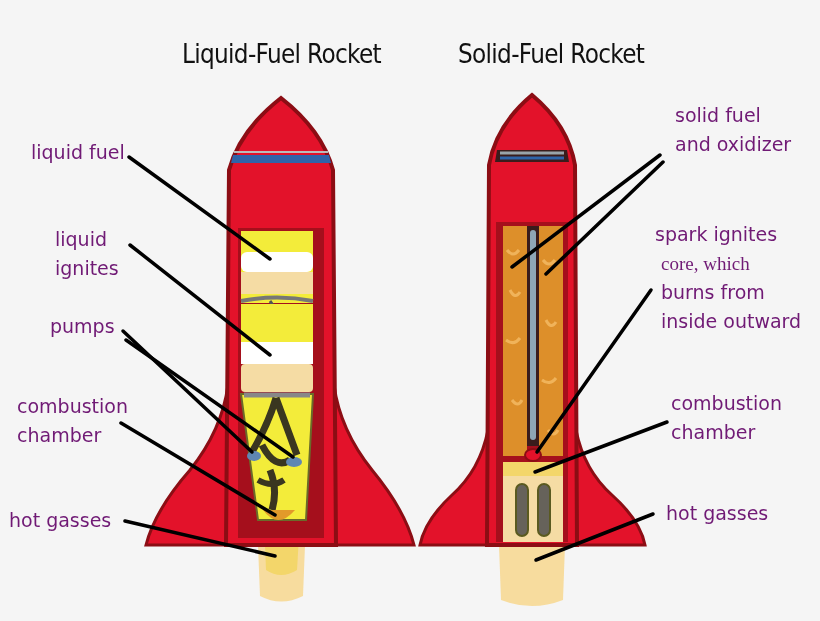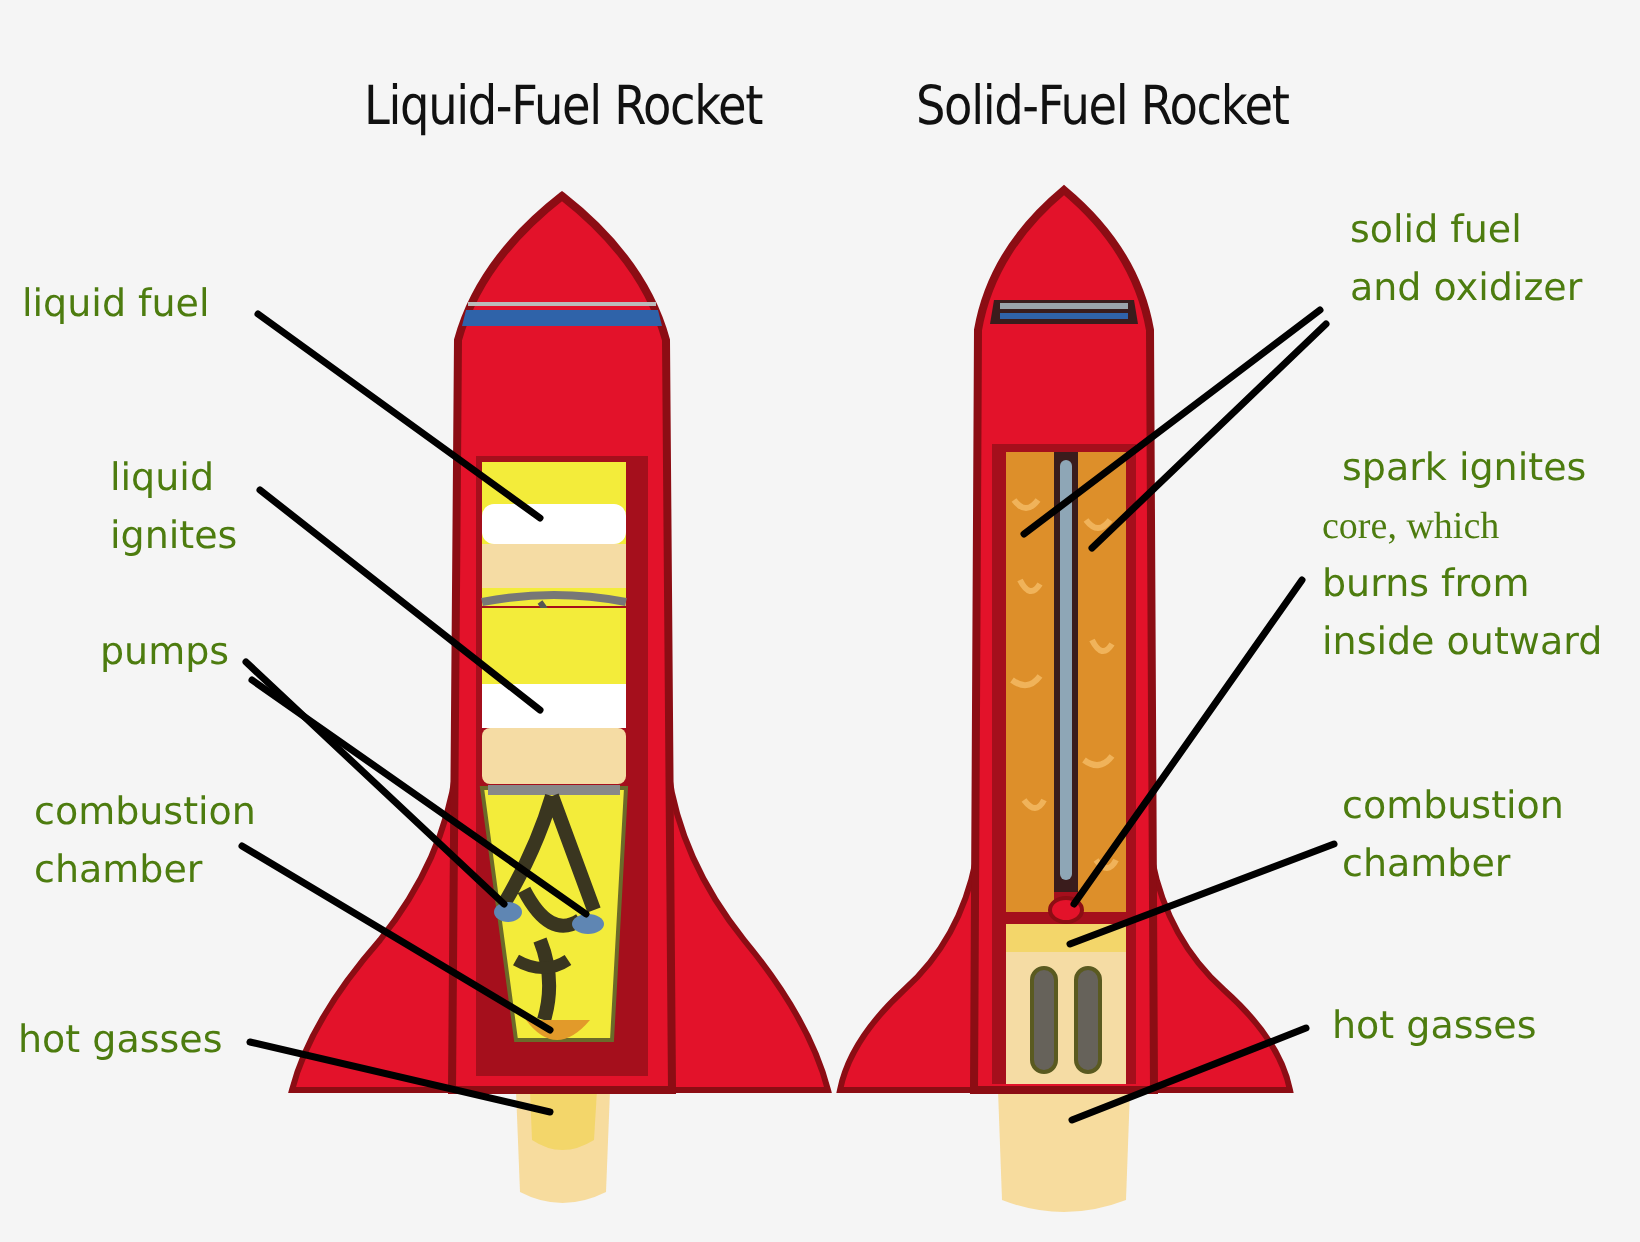"solid fuel" .lbl { color: #4d7c0f -> #701a75 }
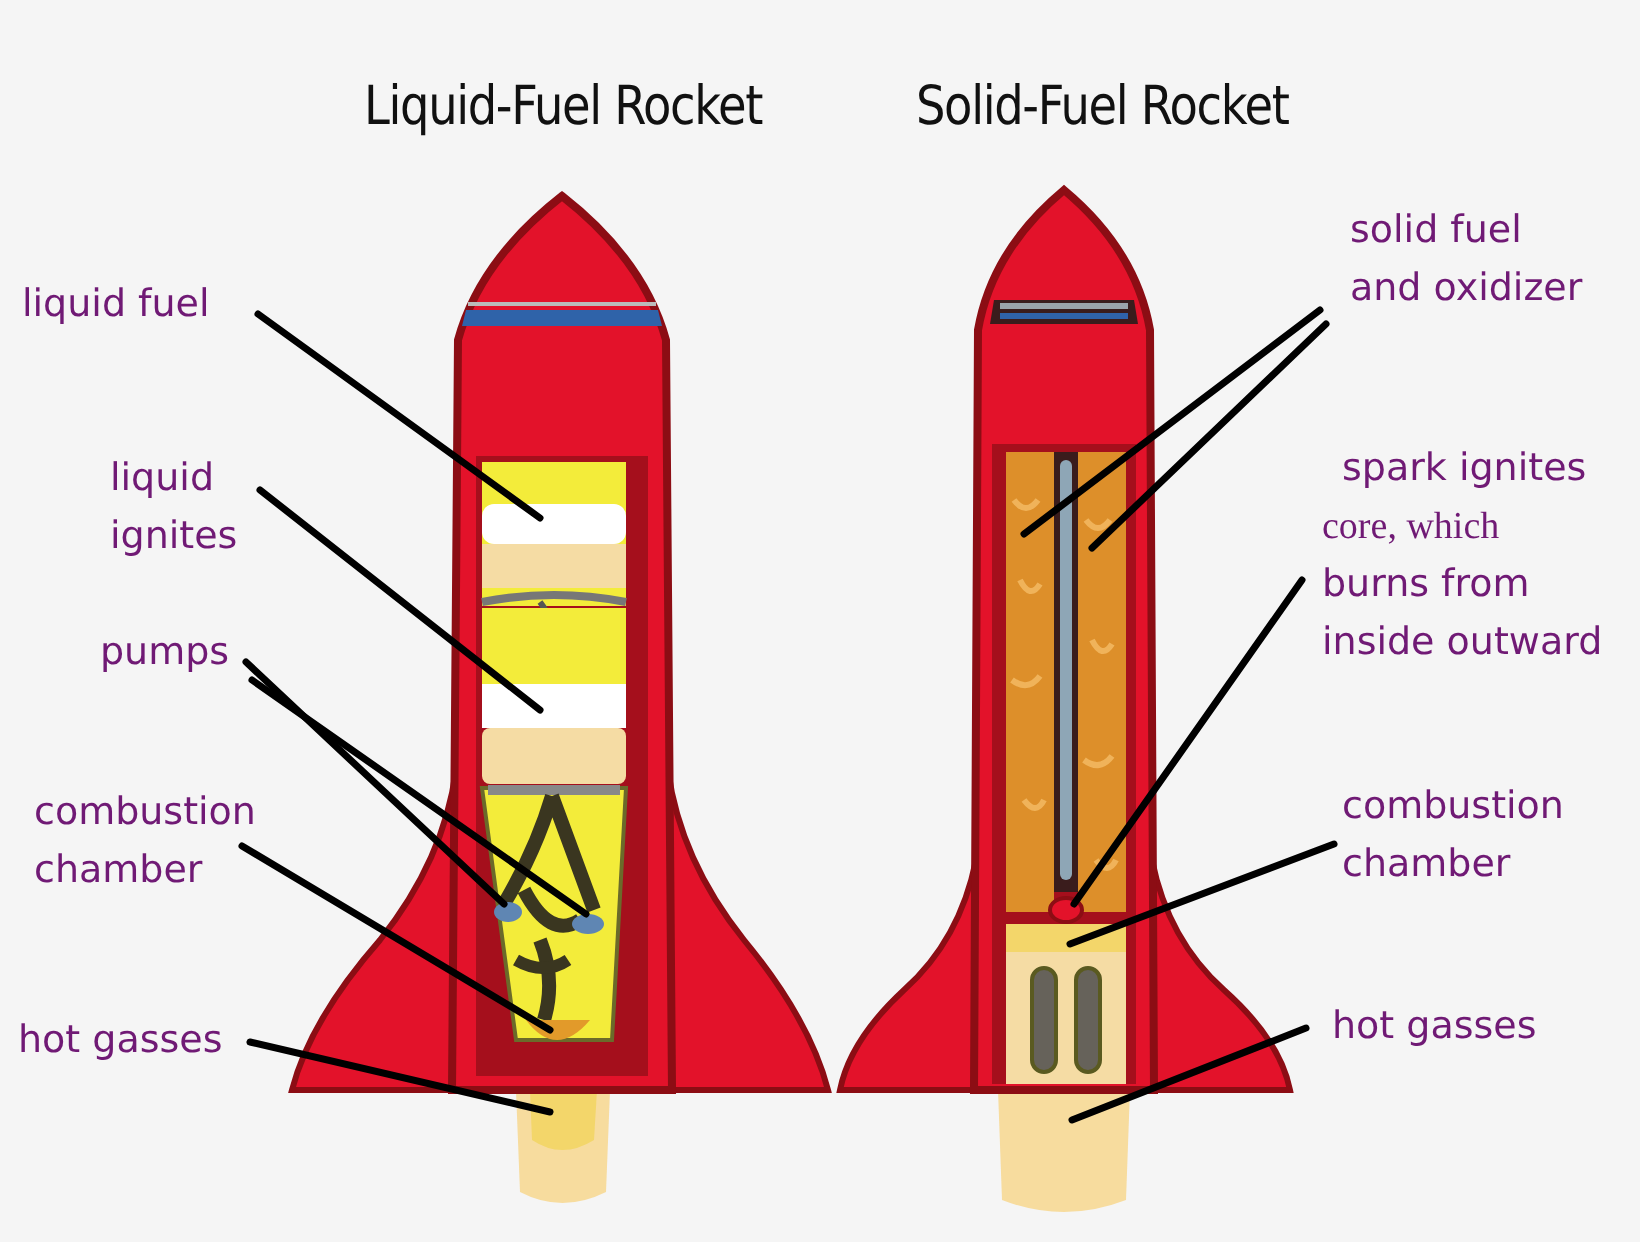"liquid fuel" div.lbl { left: 11px -> 31px }
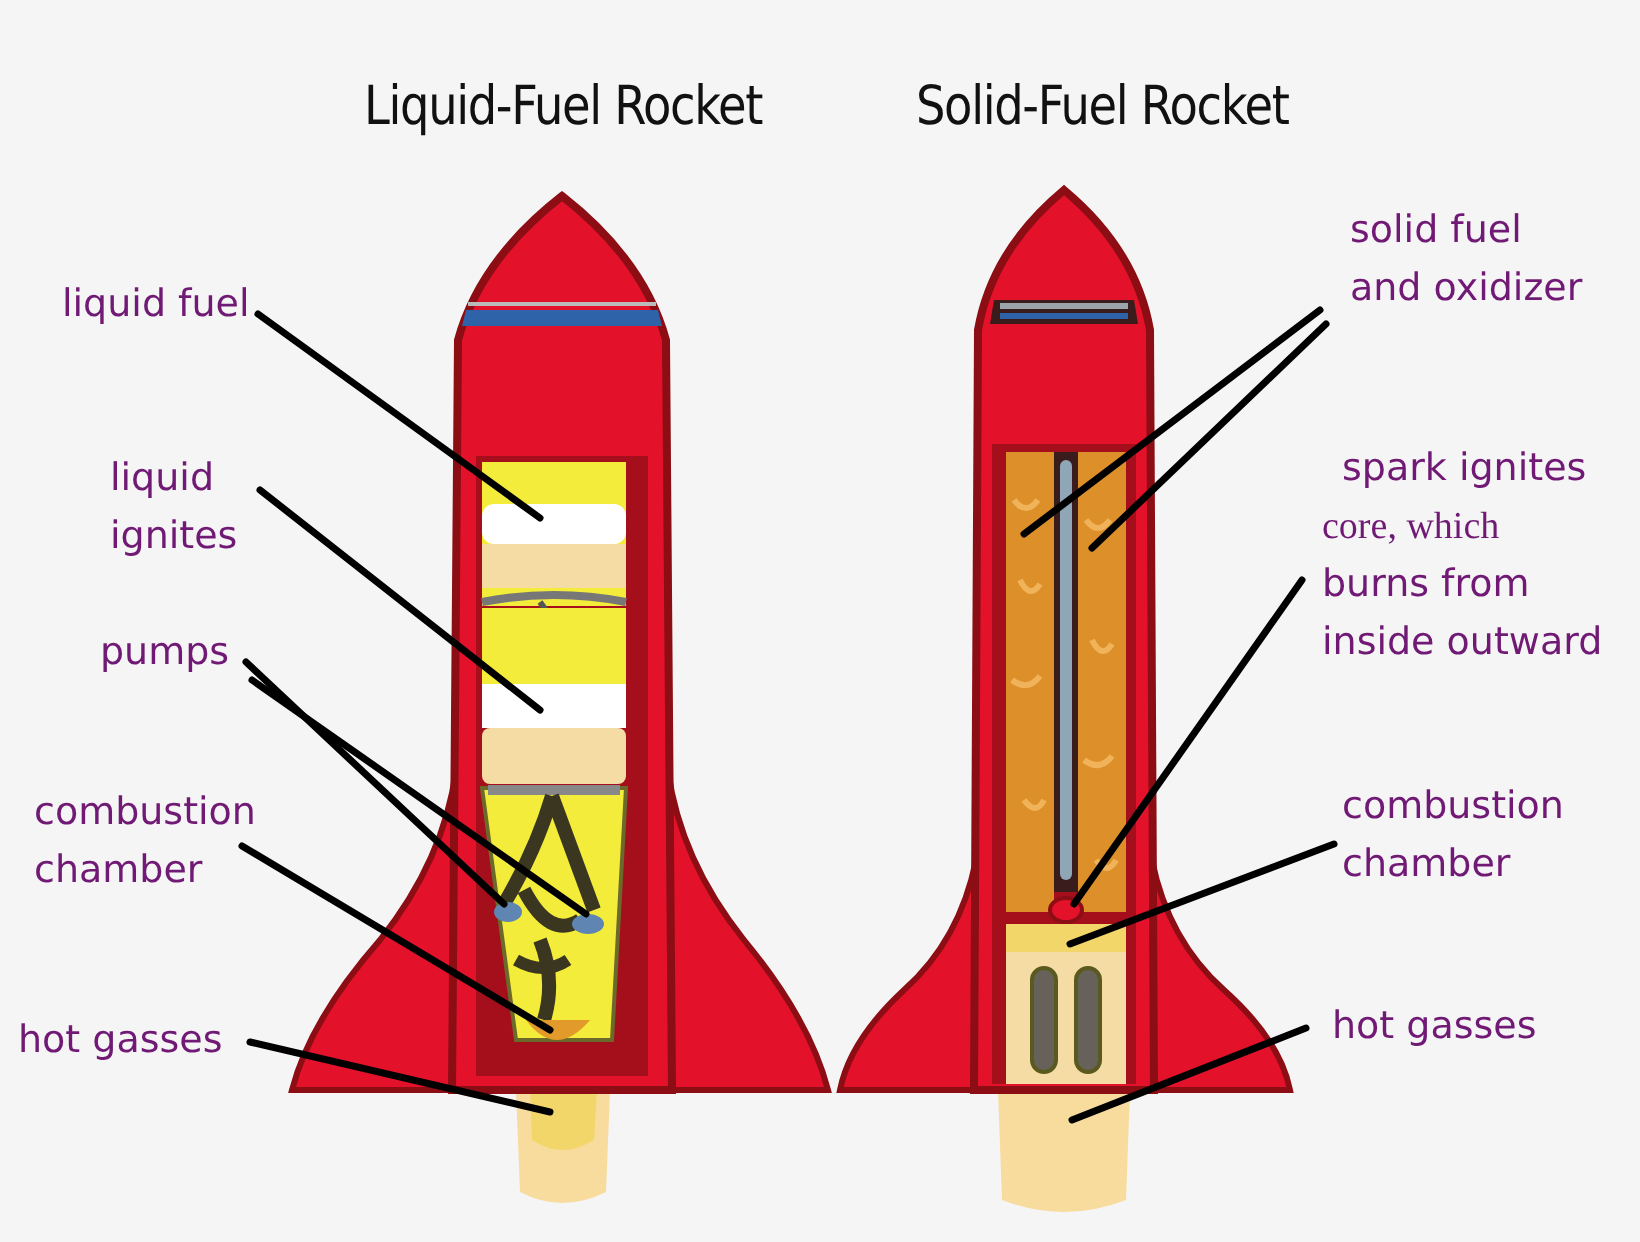"spark ignites" div.lbl { left: 671px -> 655px }
